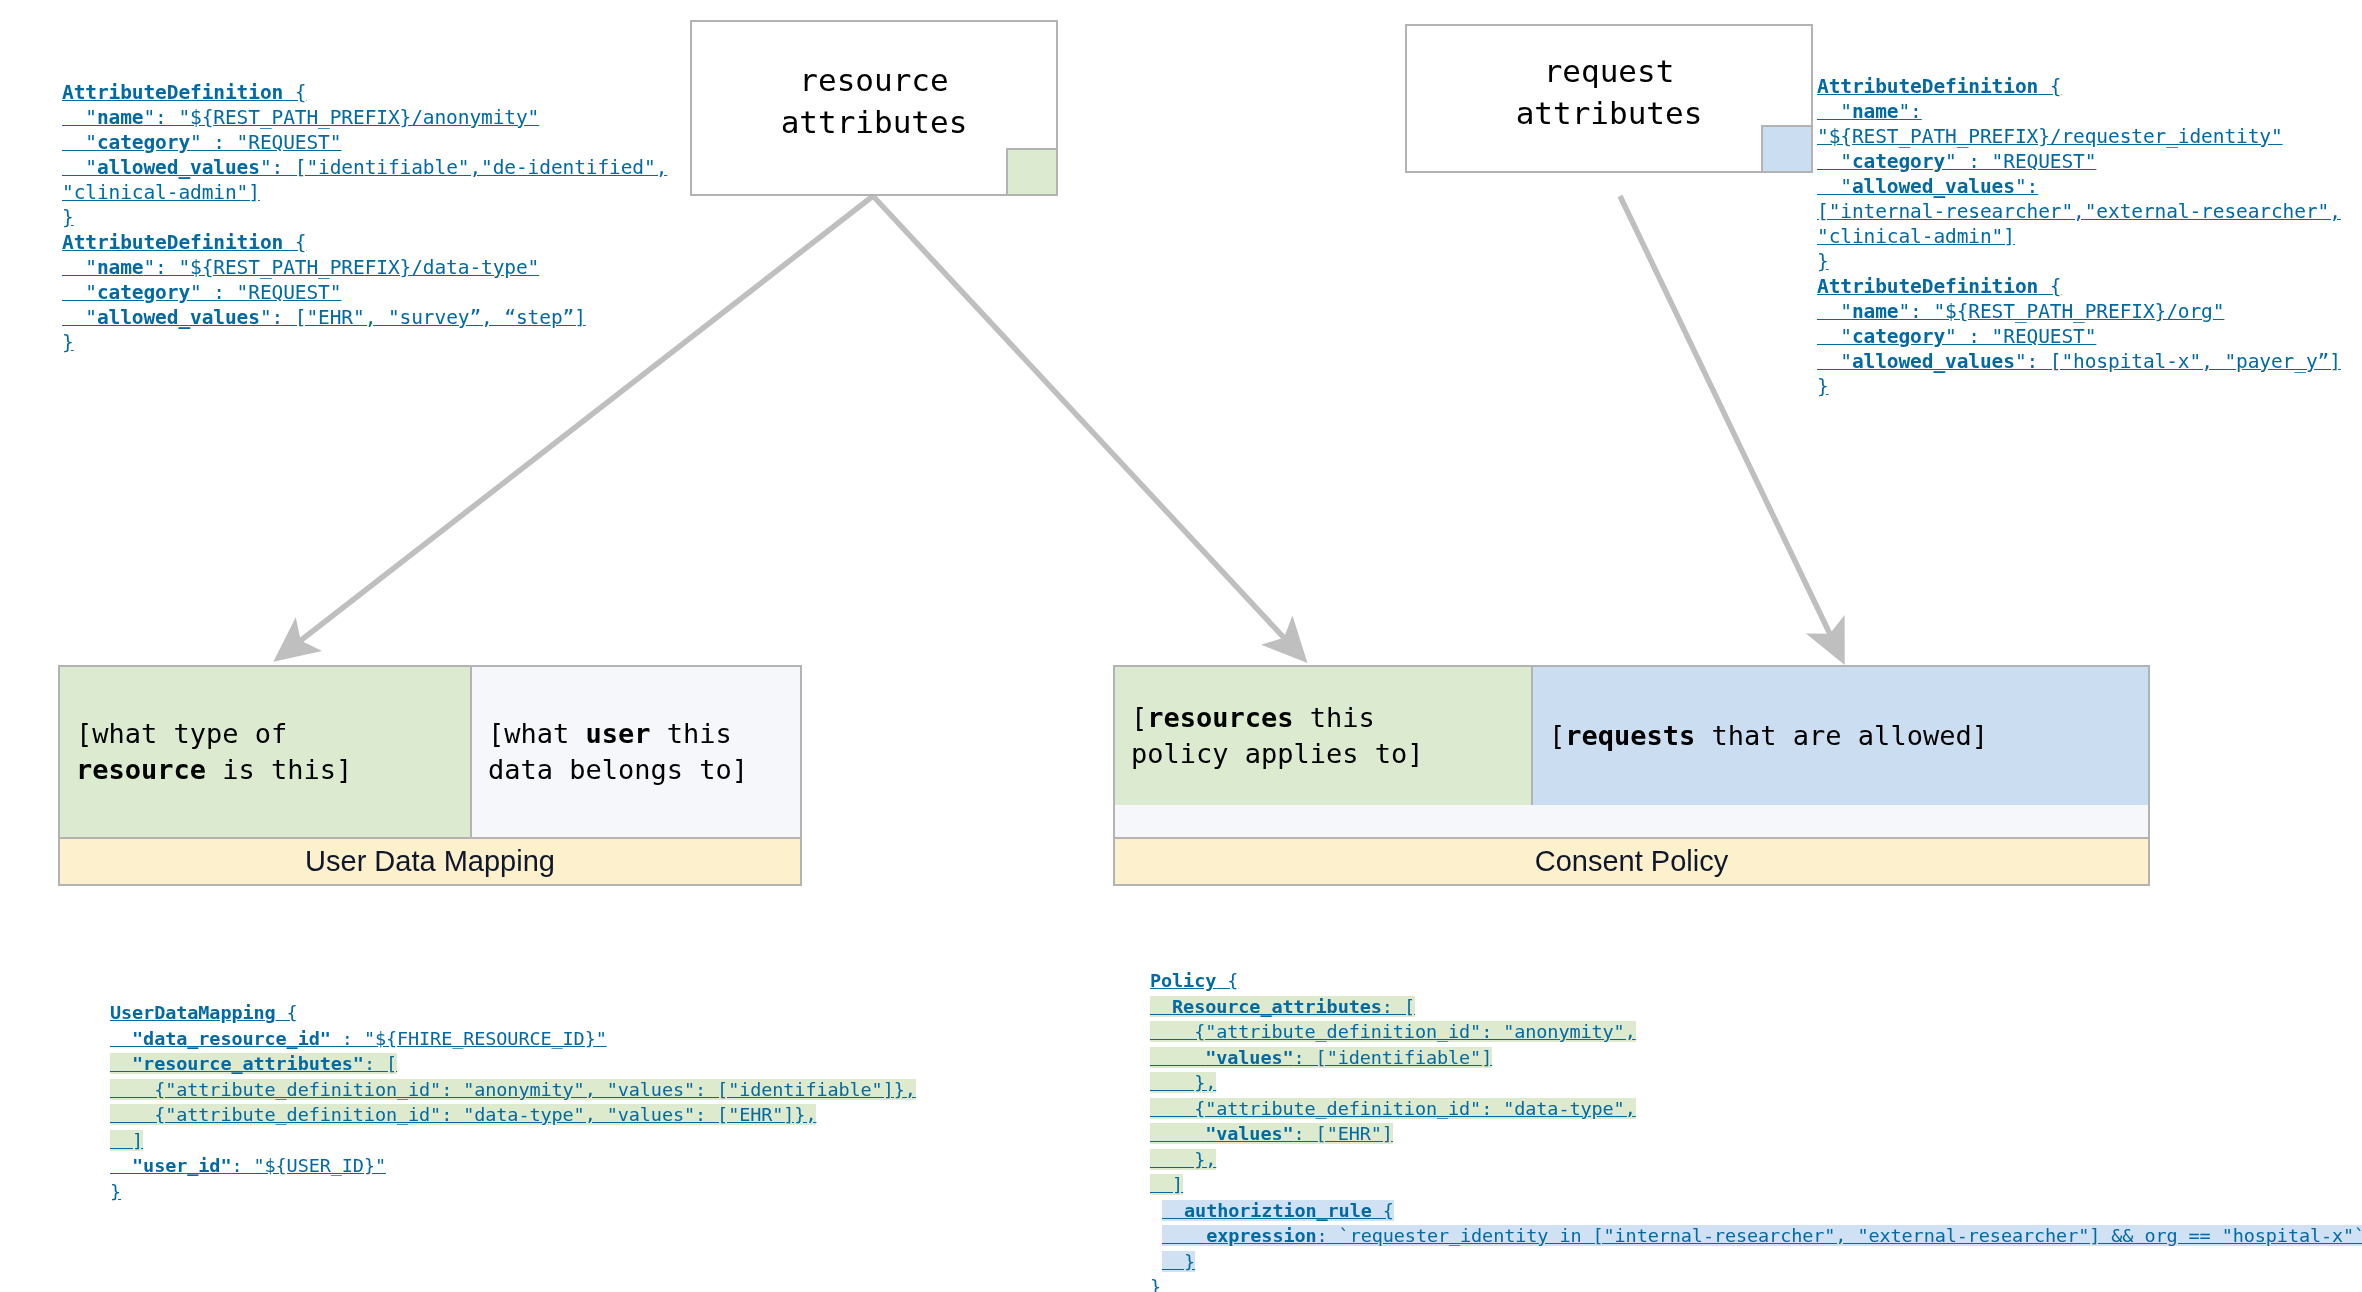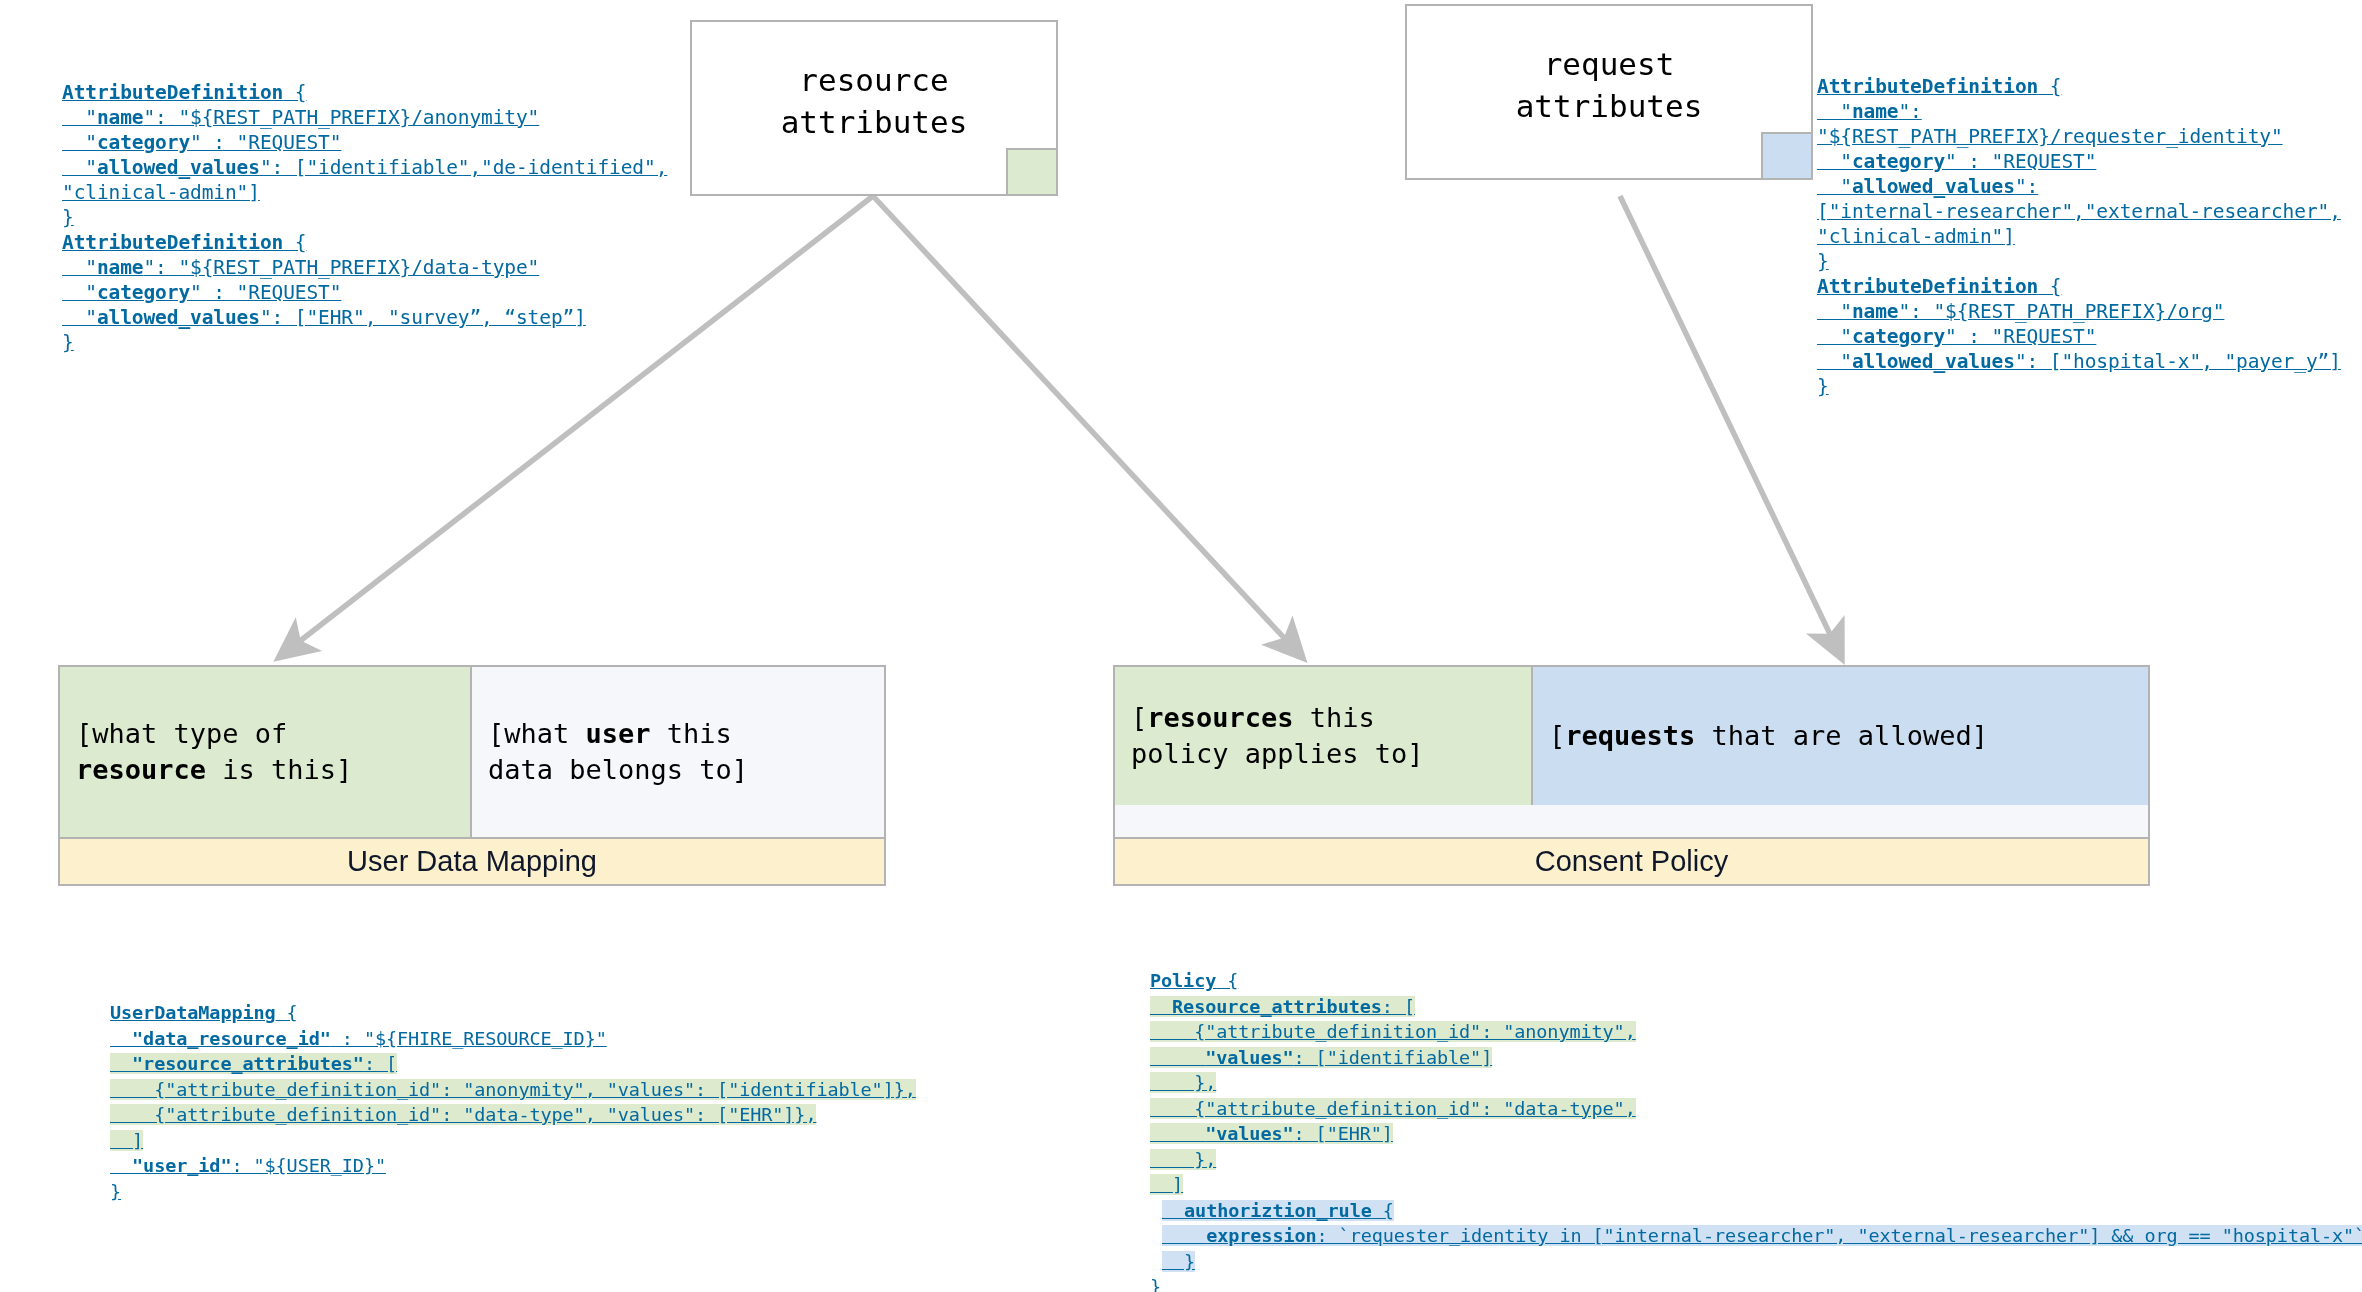"request" #box-request-attributes { height: 176px -> 149px; top: 4px -> 24px }
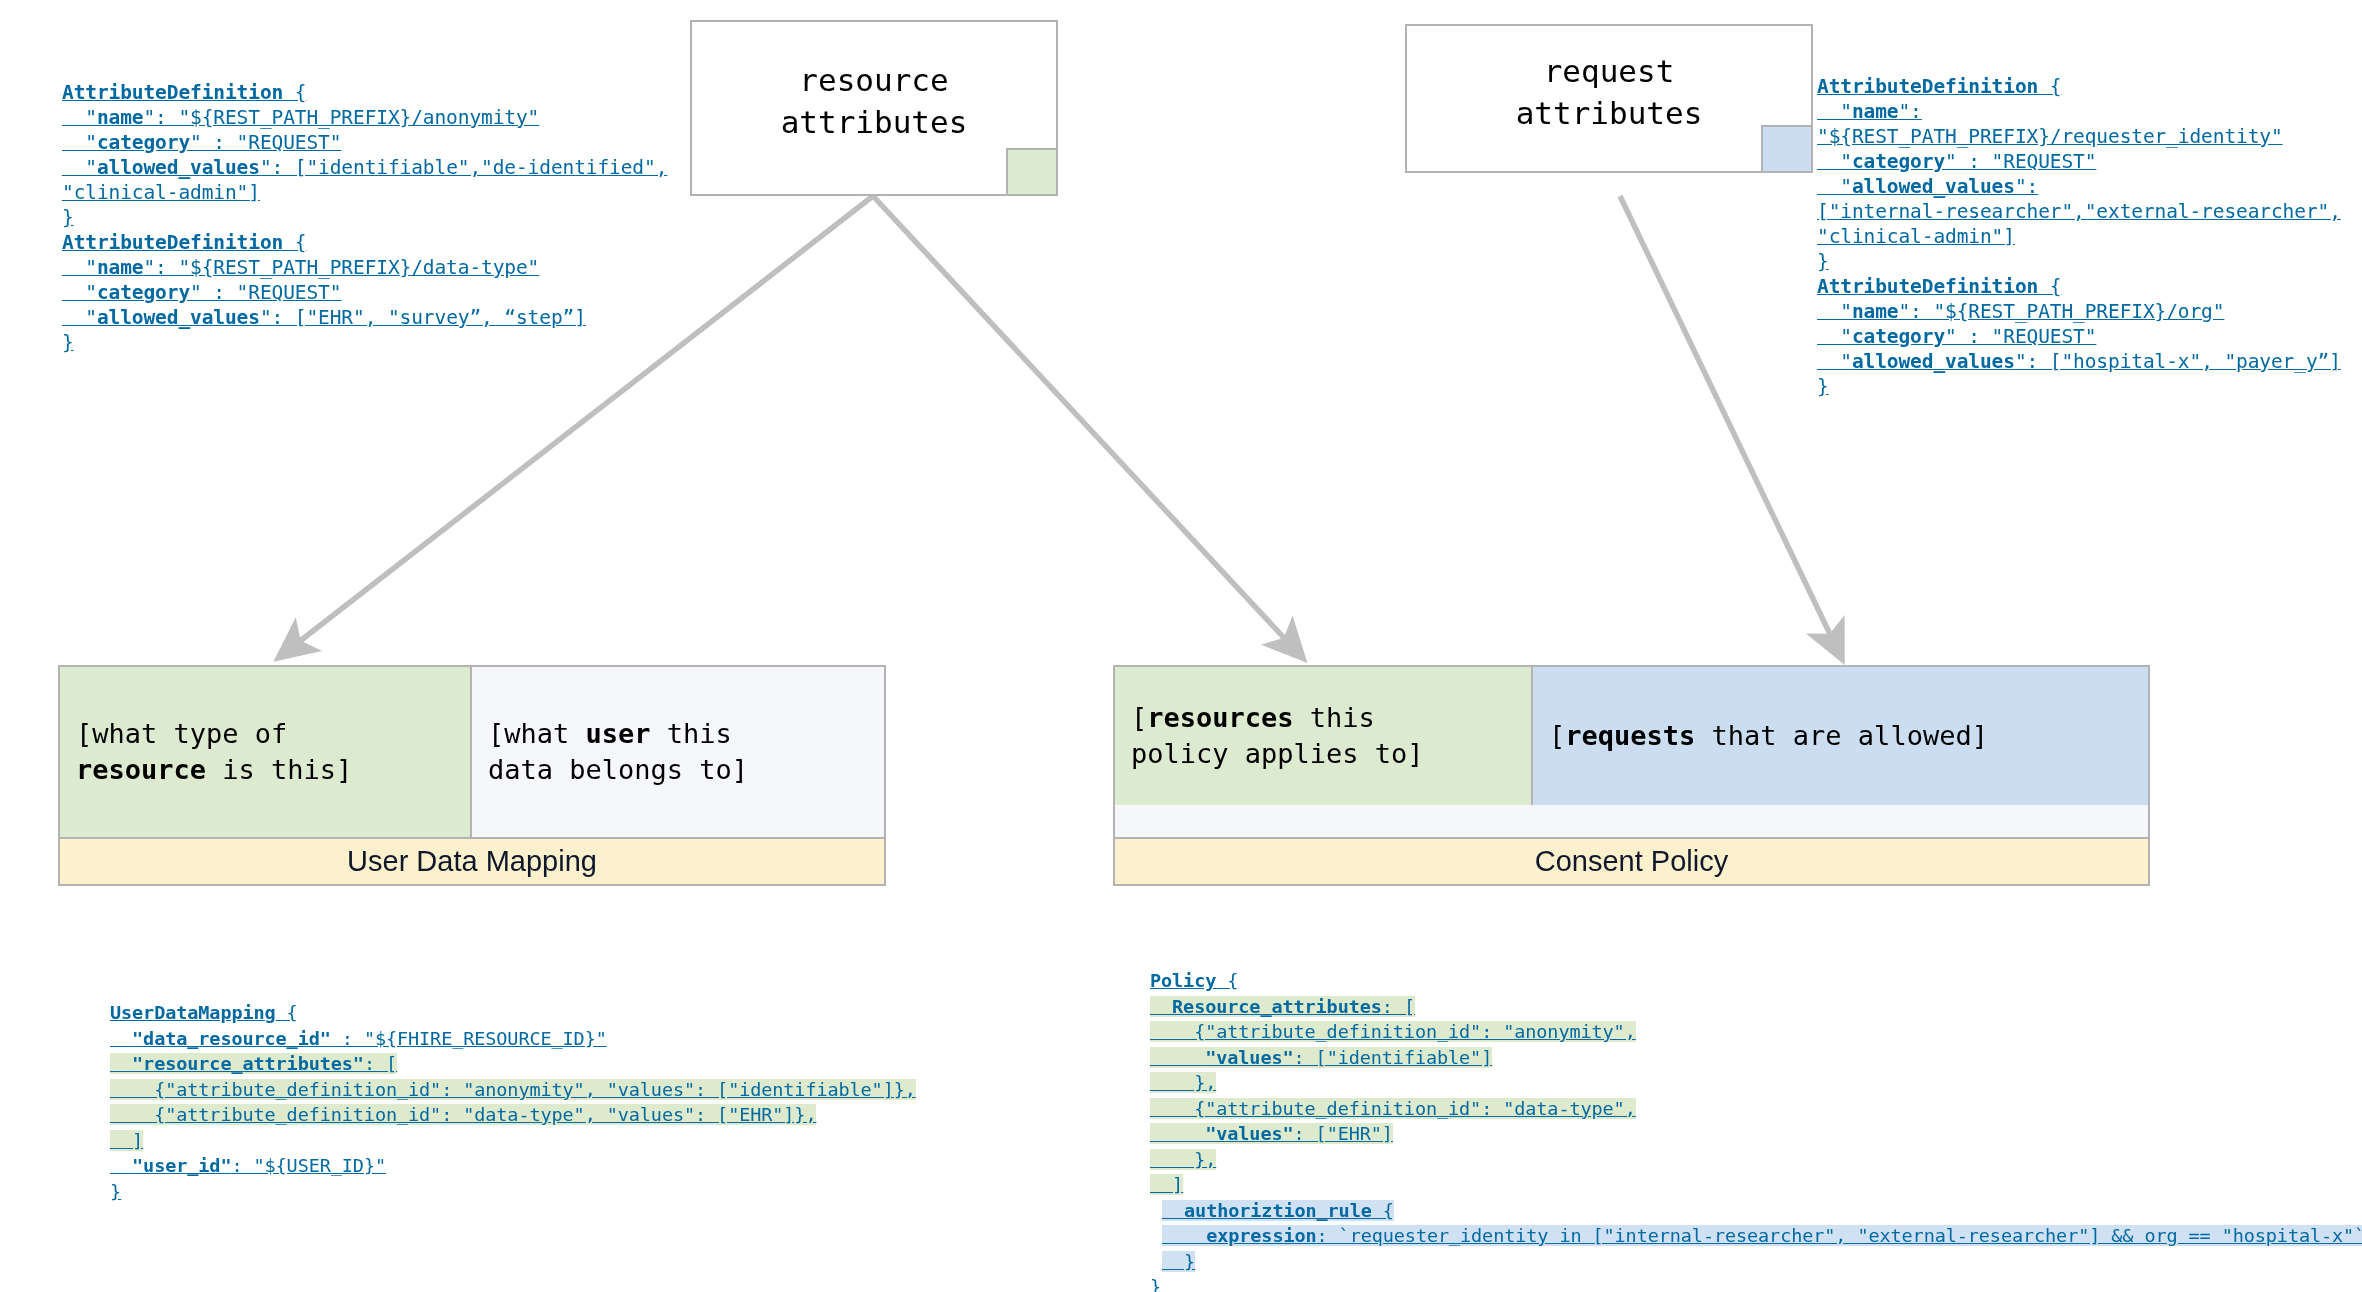"[what type of" #card-user-data-mapping { width: 828px -> 744px }
